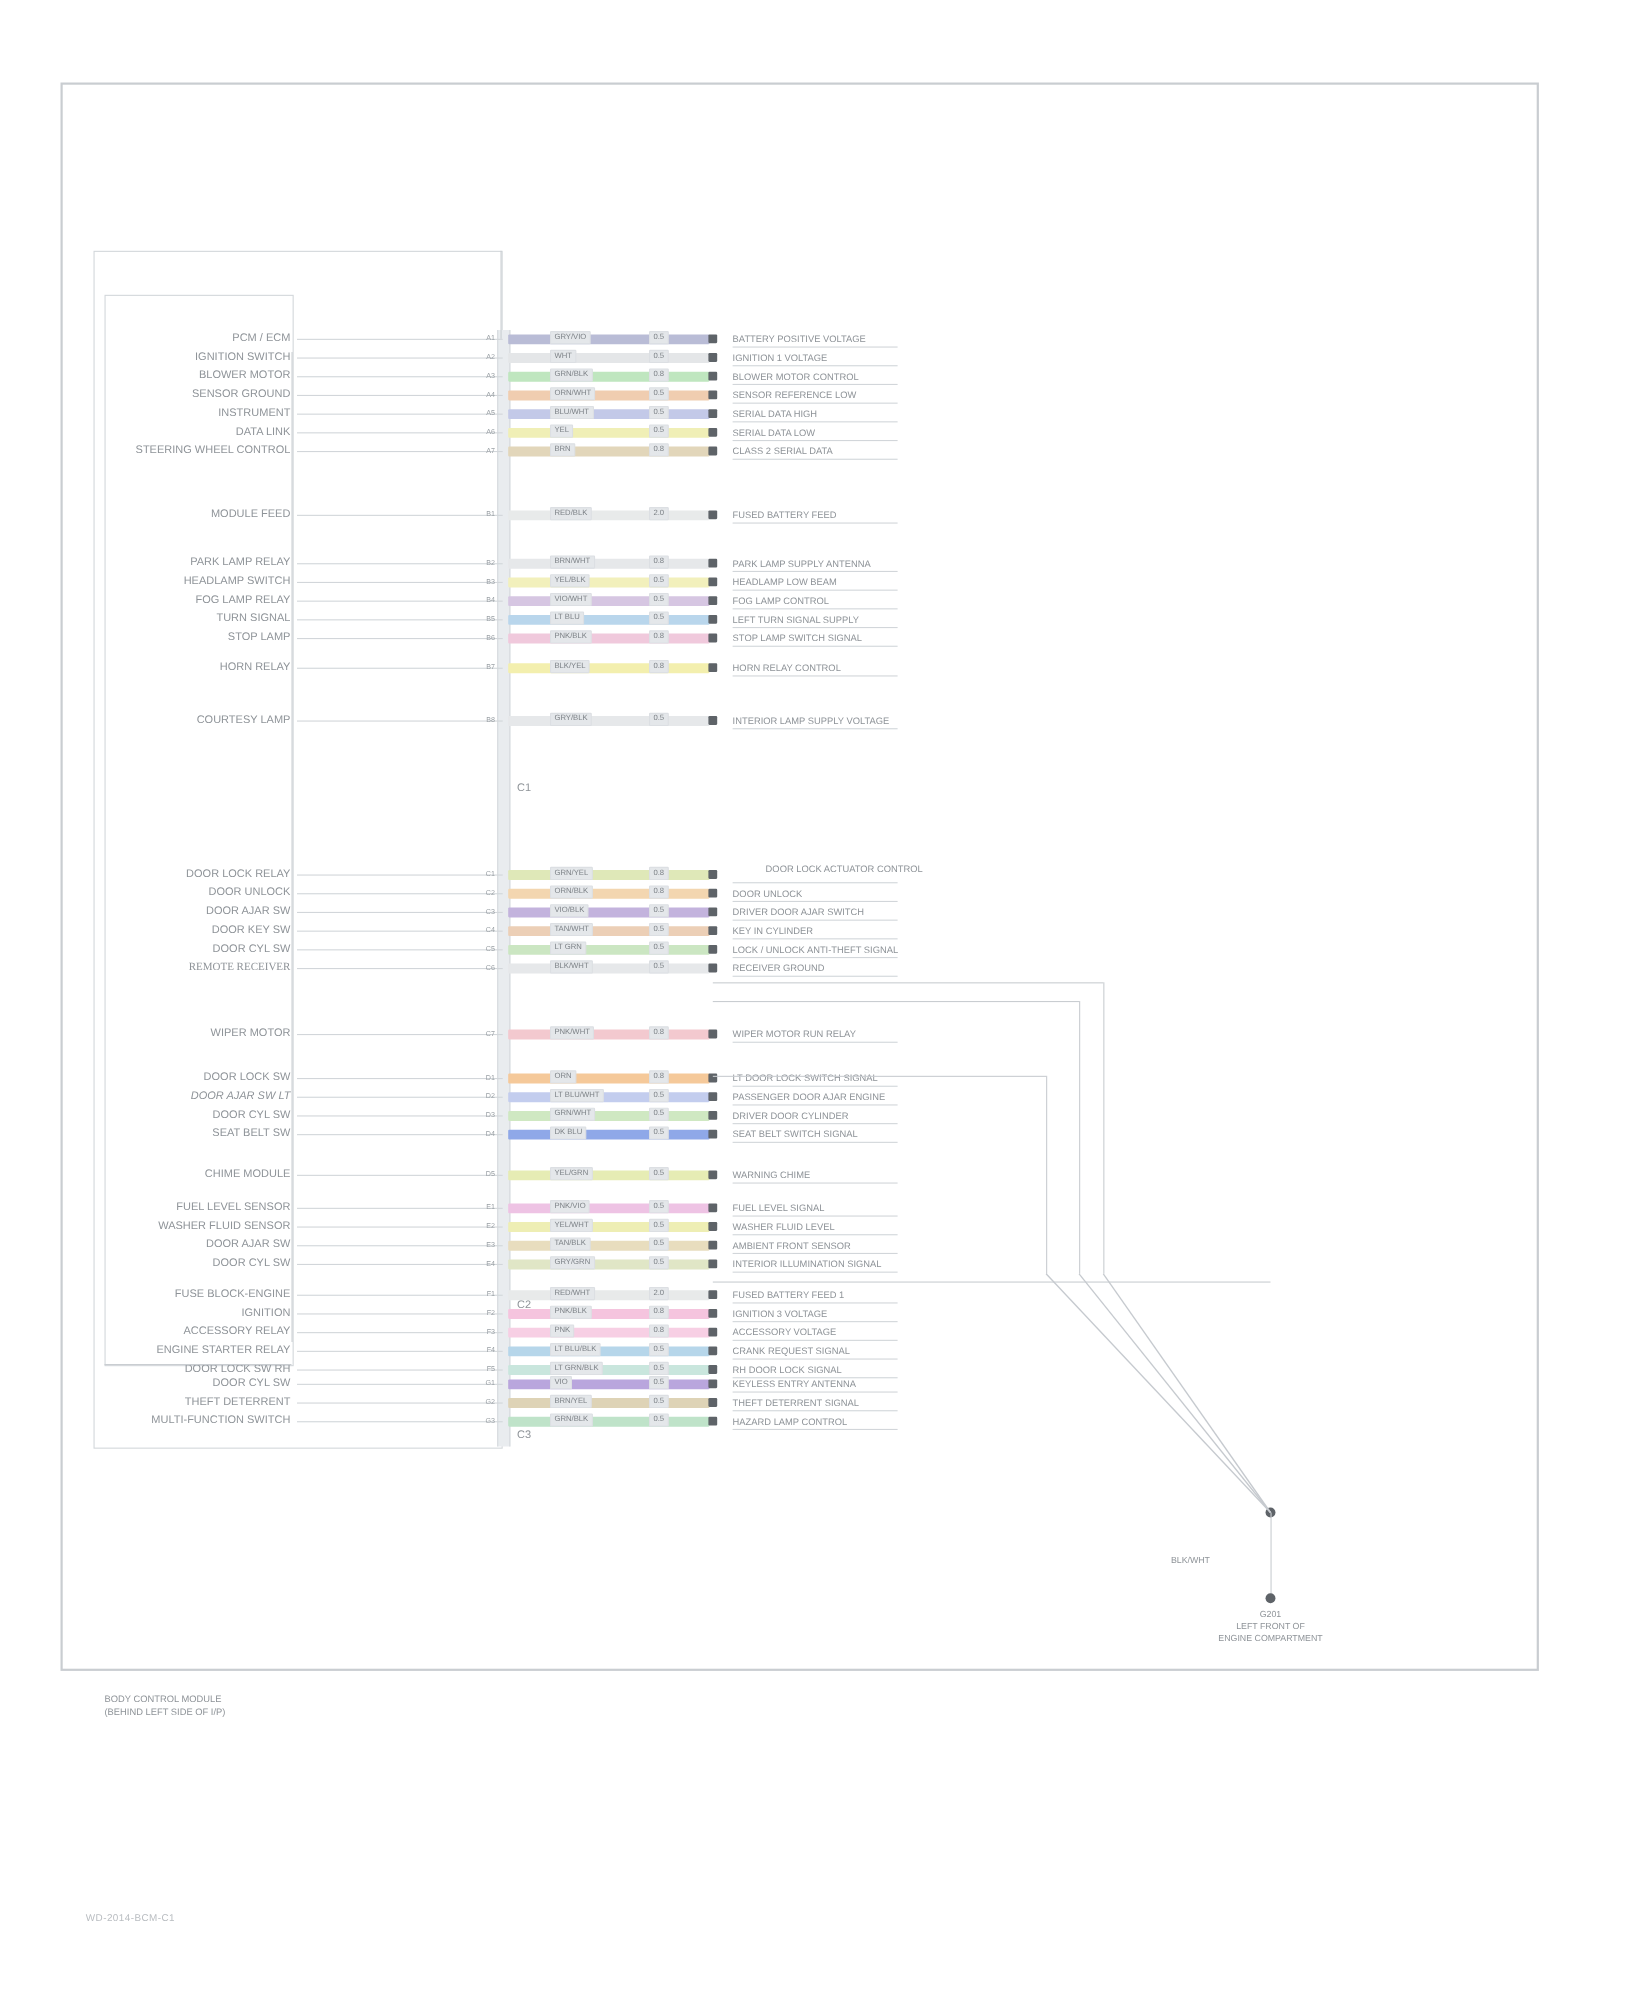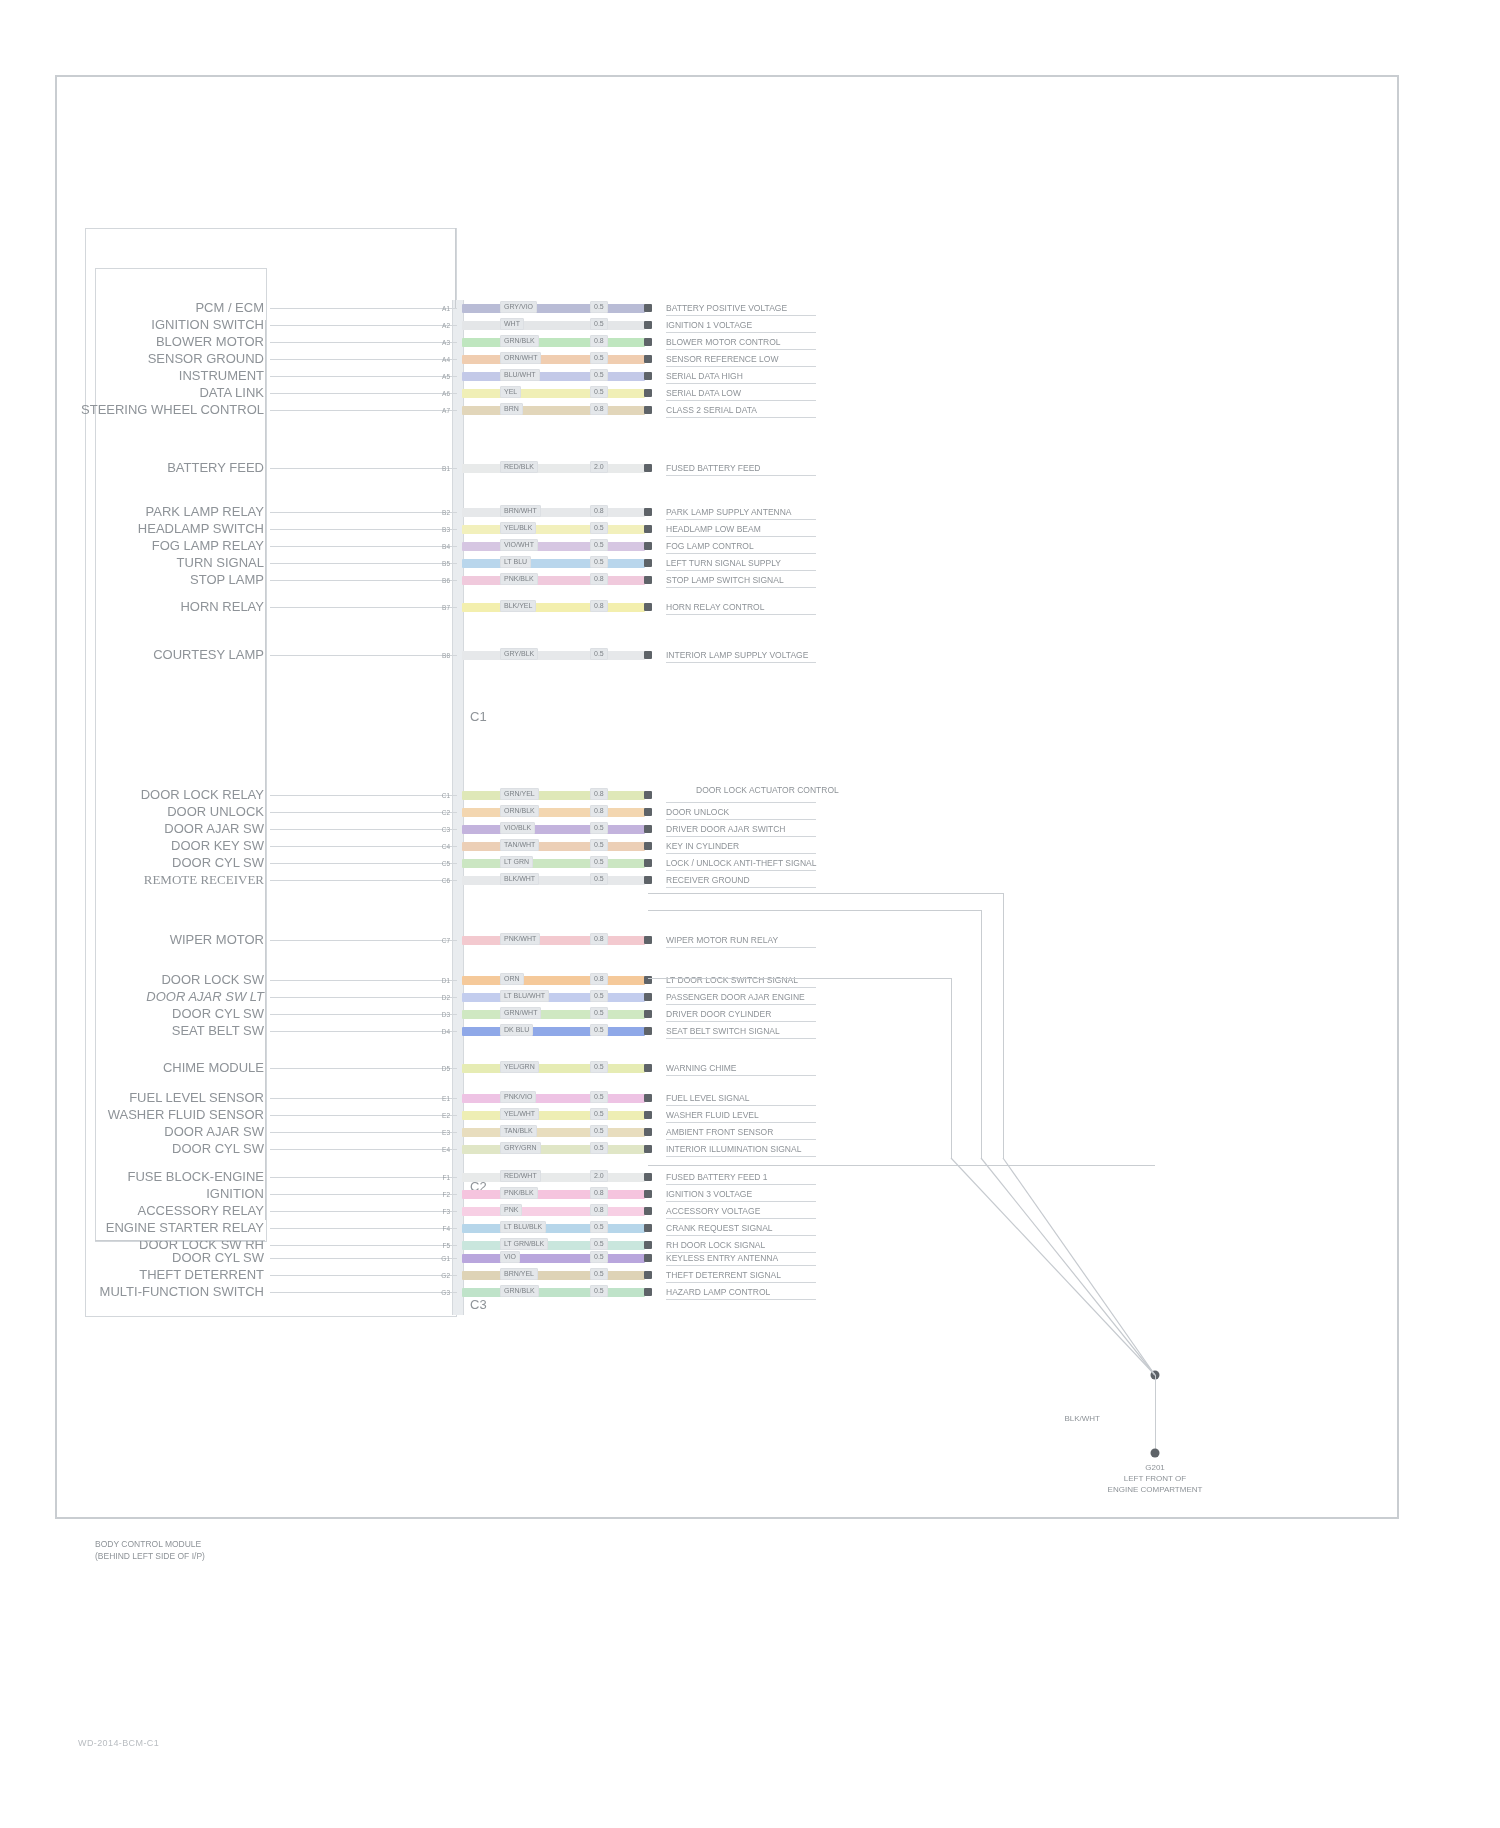"PCM / ECM" .lbl { font-size: 13px -> 10px }
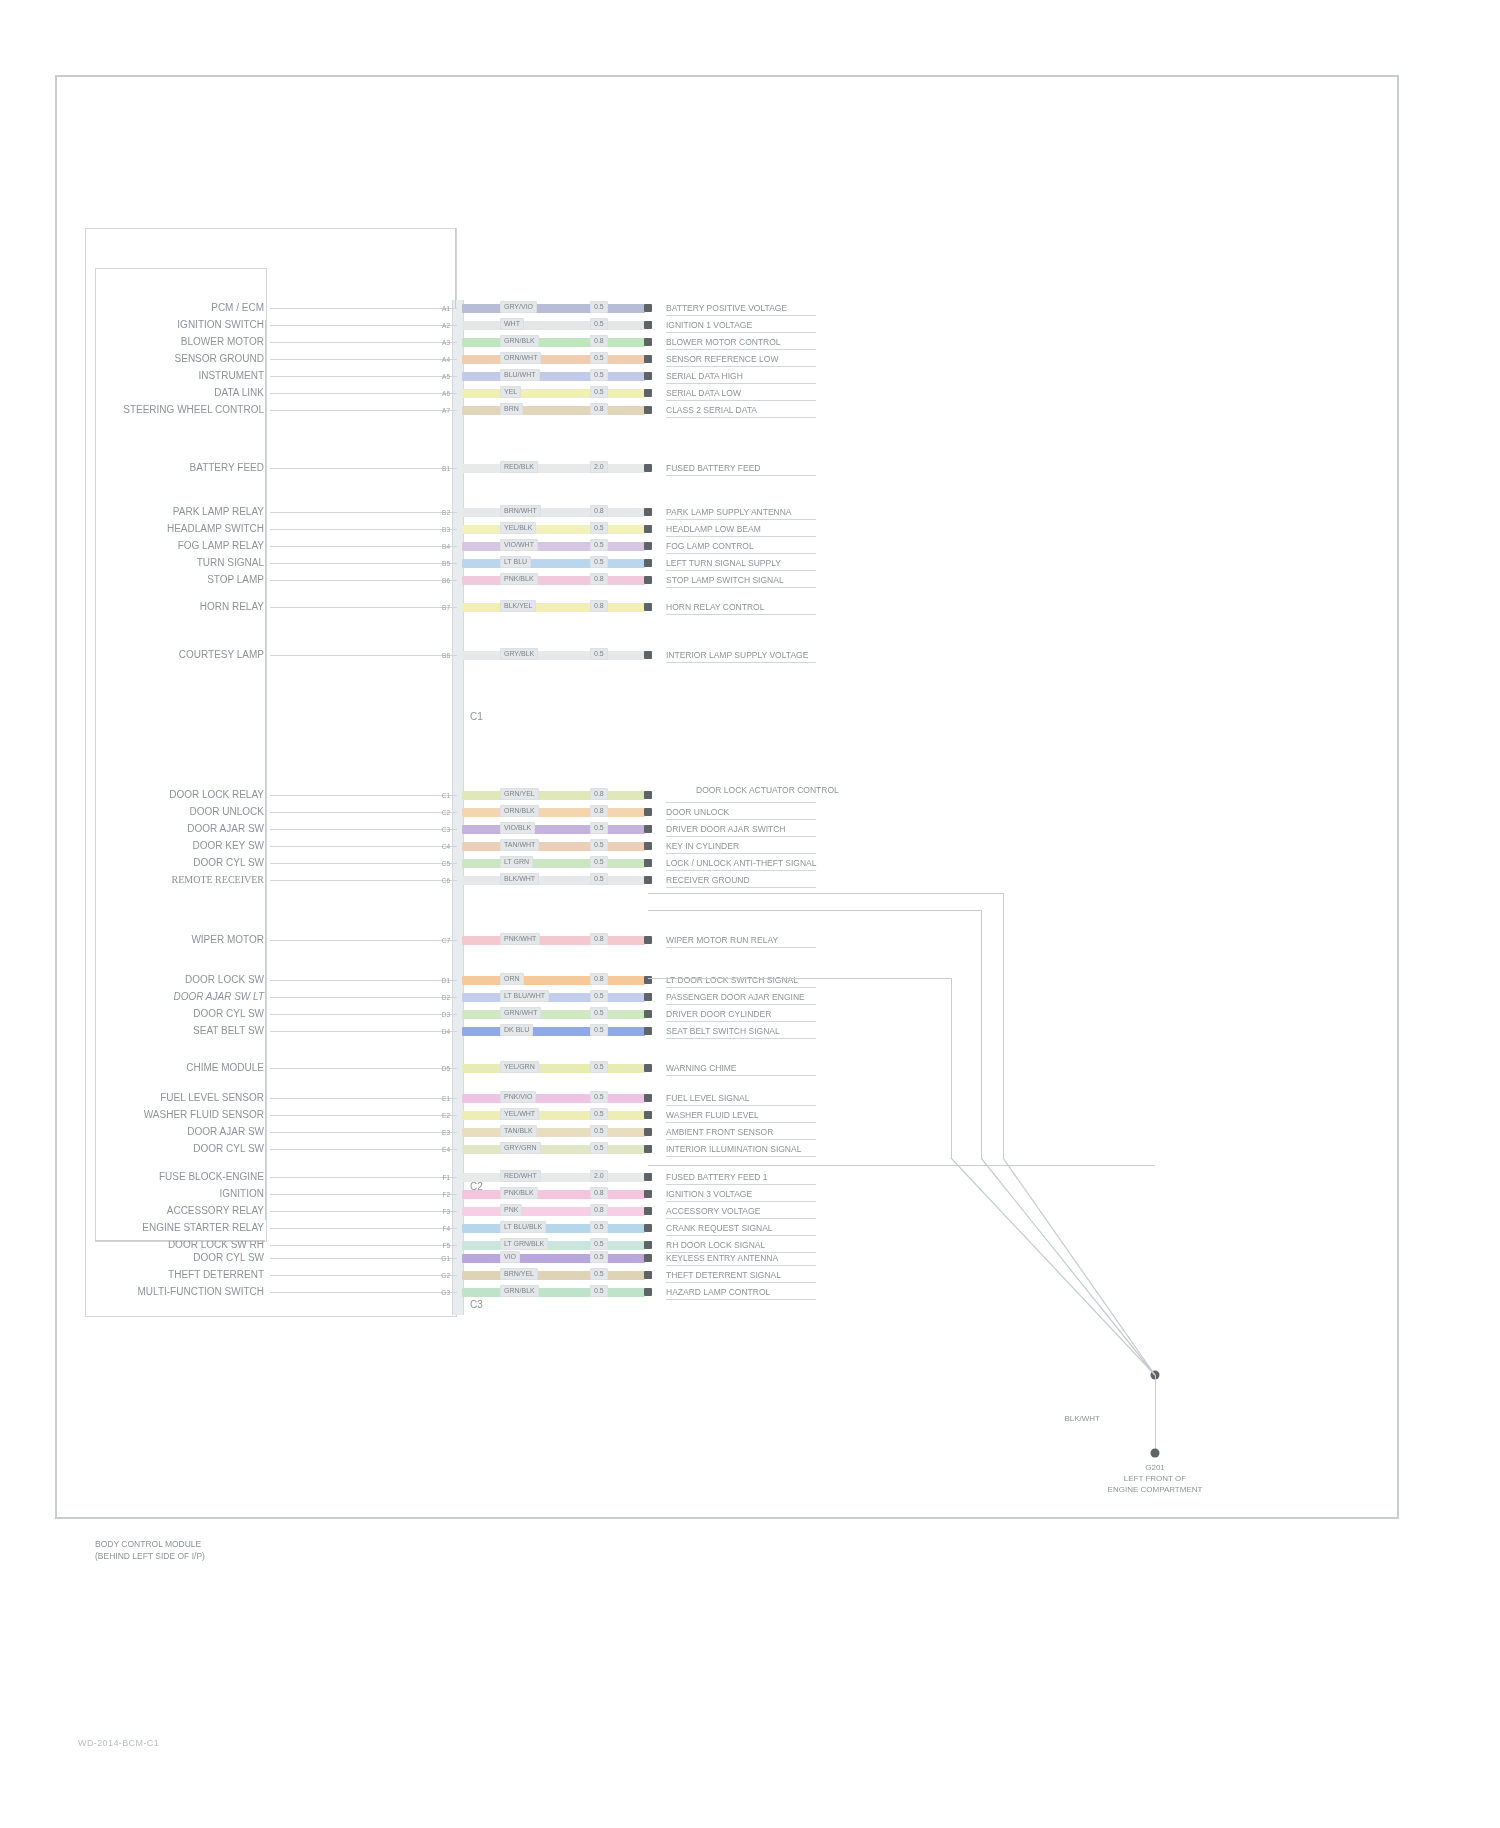"BATTERY FEED" div.lbl { text: BATTERY -> MODULE }
